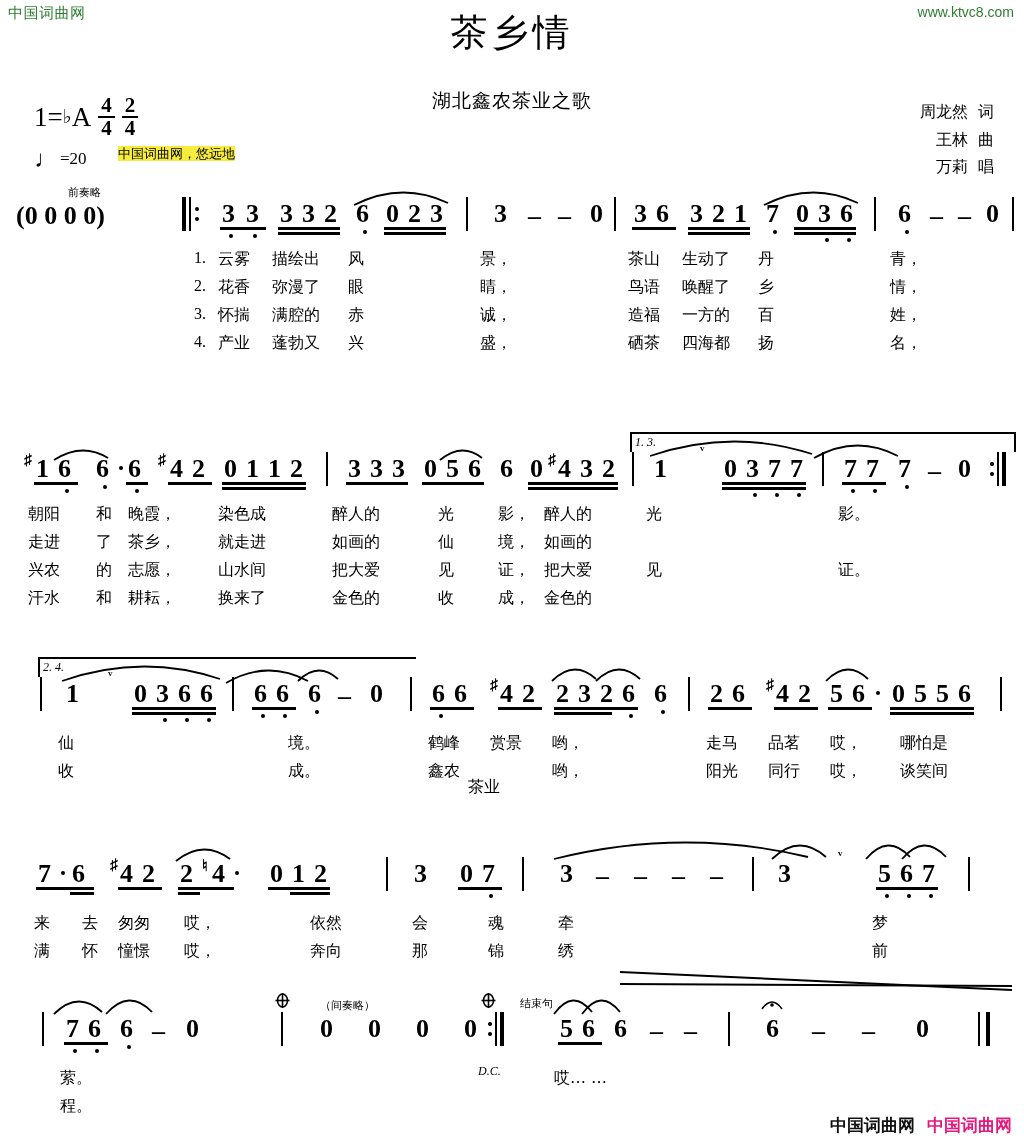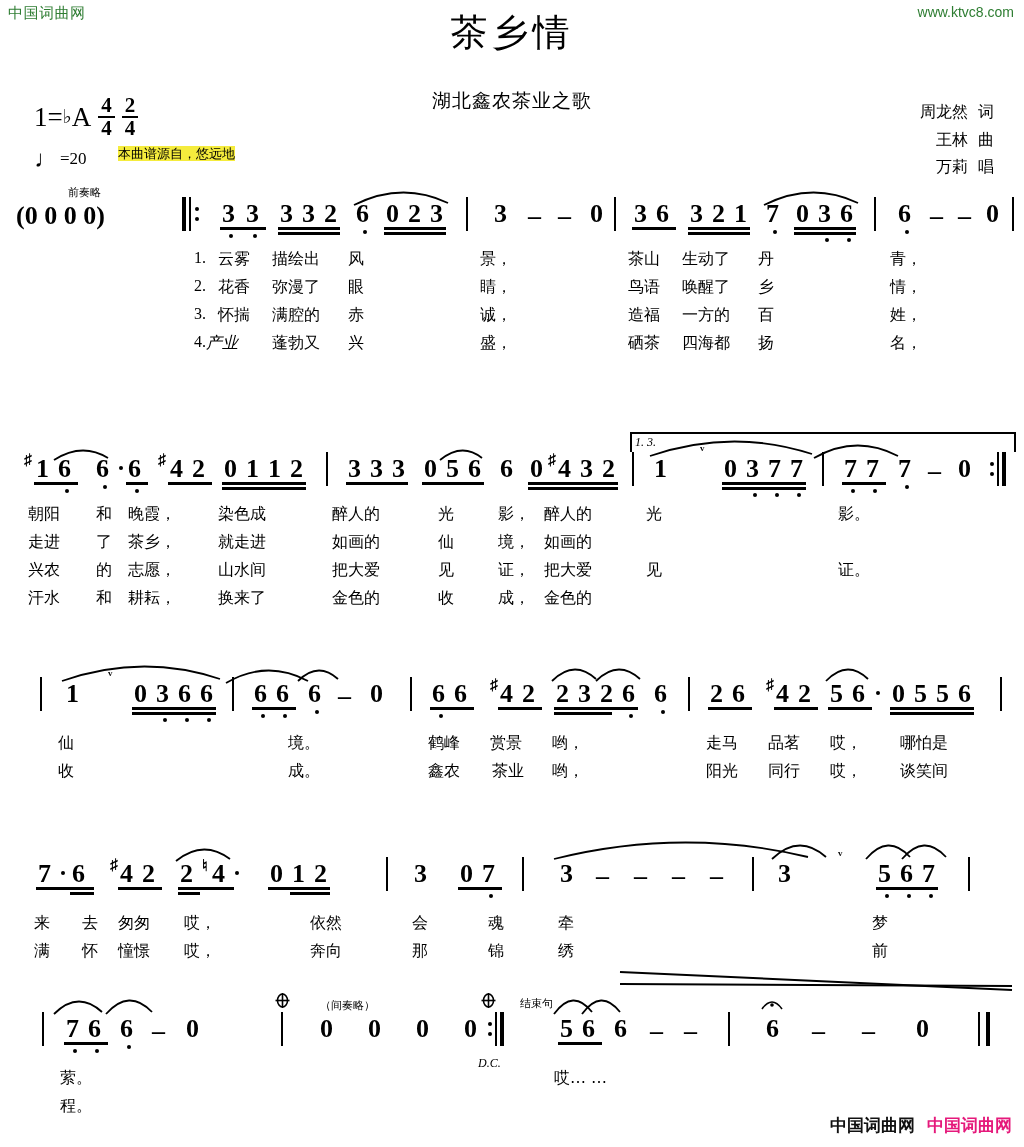"本曲谱源自，悠远地" span.hl { text: 本曲谱源自 -> 中国词曲网 }
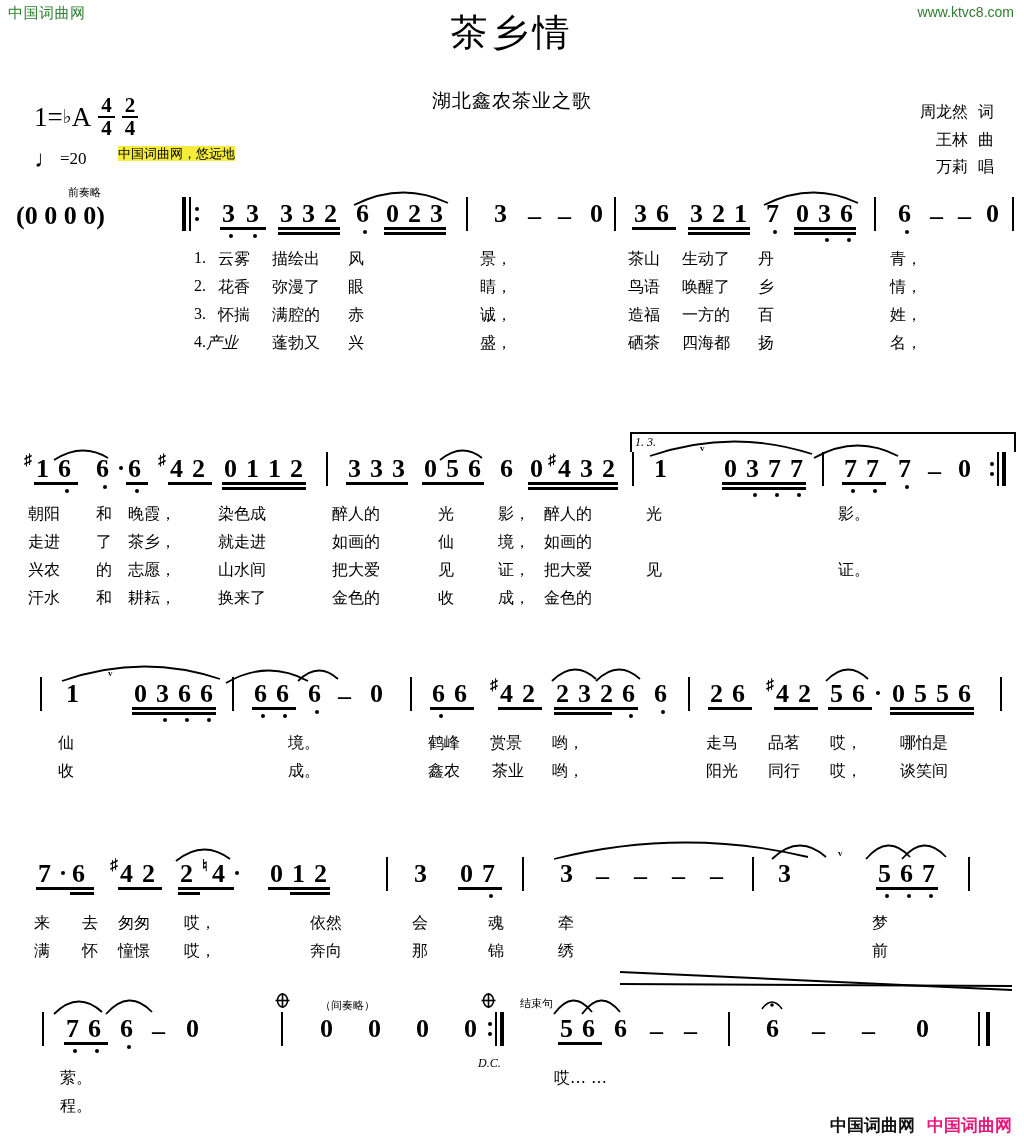"产业" span.ly { font-style: italic -> none; left: 206px -> 218px }
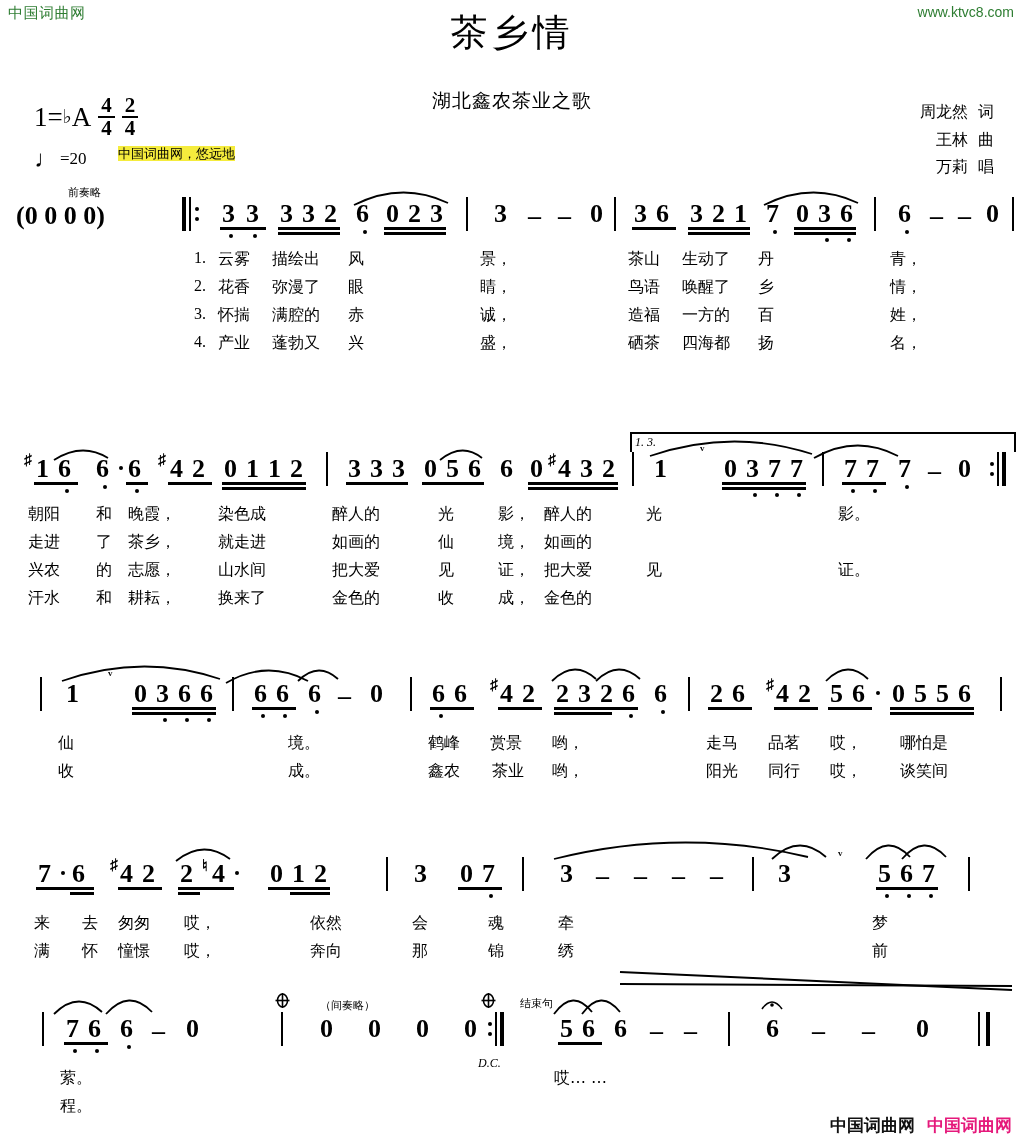"2. 4." span.volta { html: none -> <span> <span>2. 4.</span> </span> }
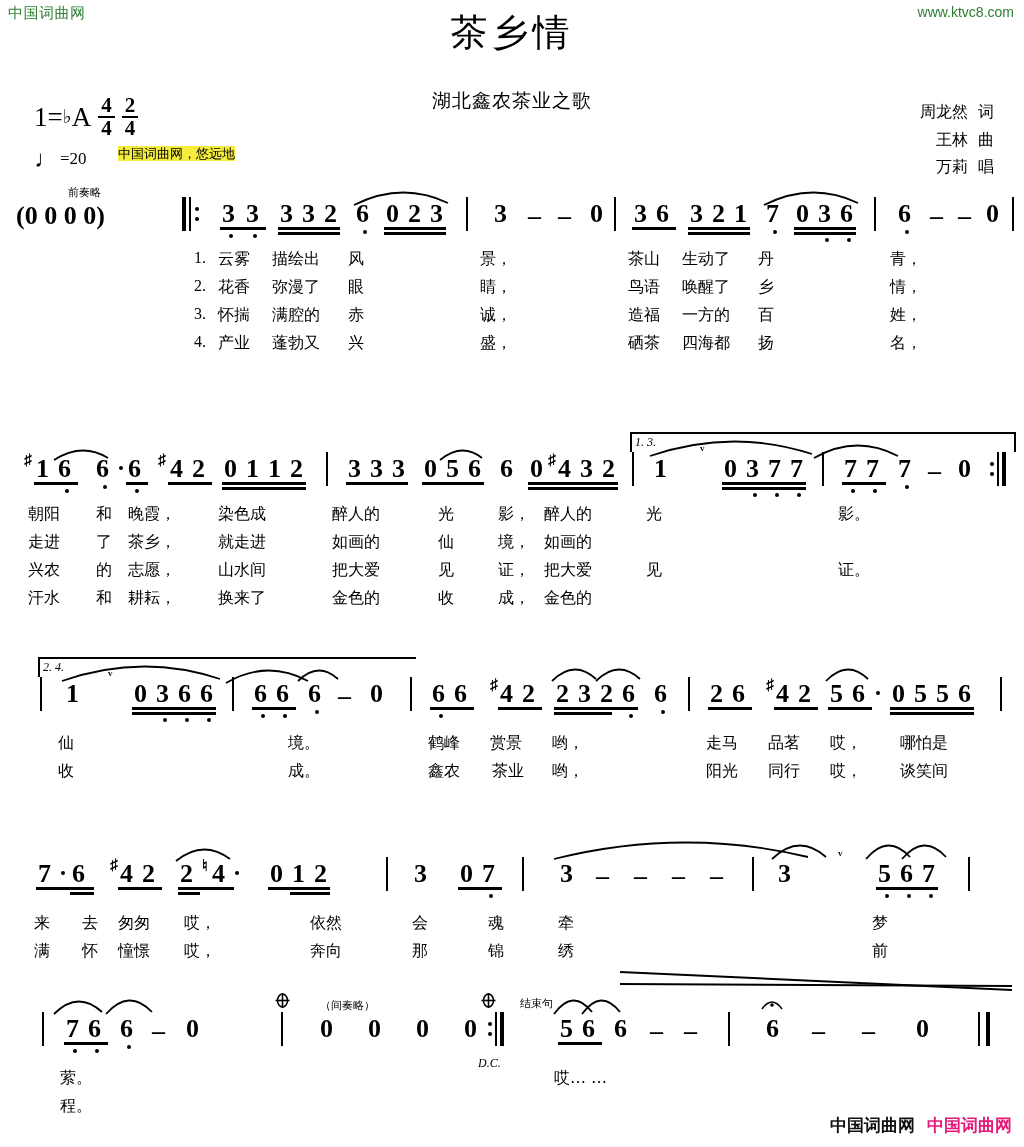"茶业" span.ly { left: 492px -> 468px; margin-top: none -> 16px }
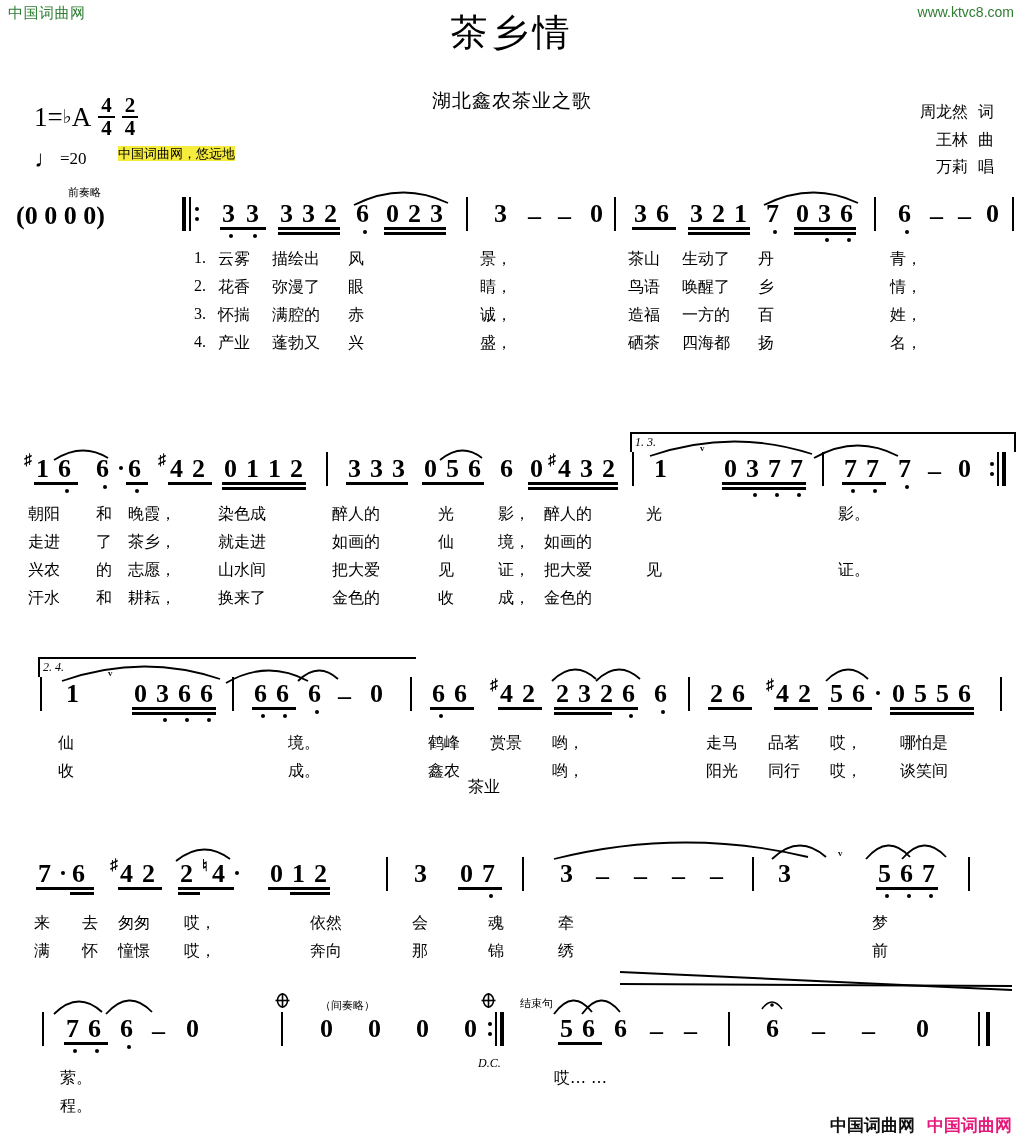"D.C." span.ann-i { top: 56px -> 64px }
